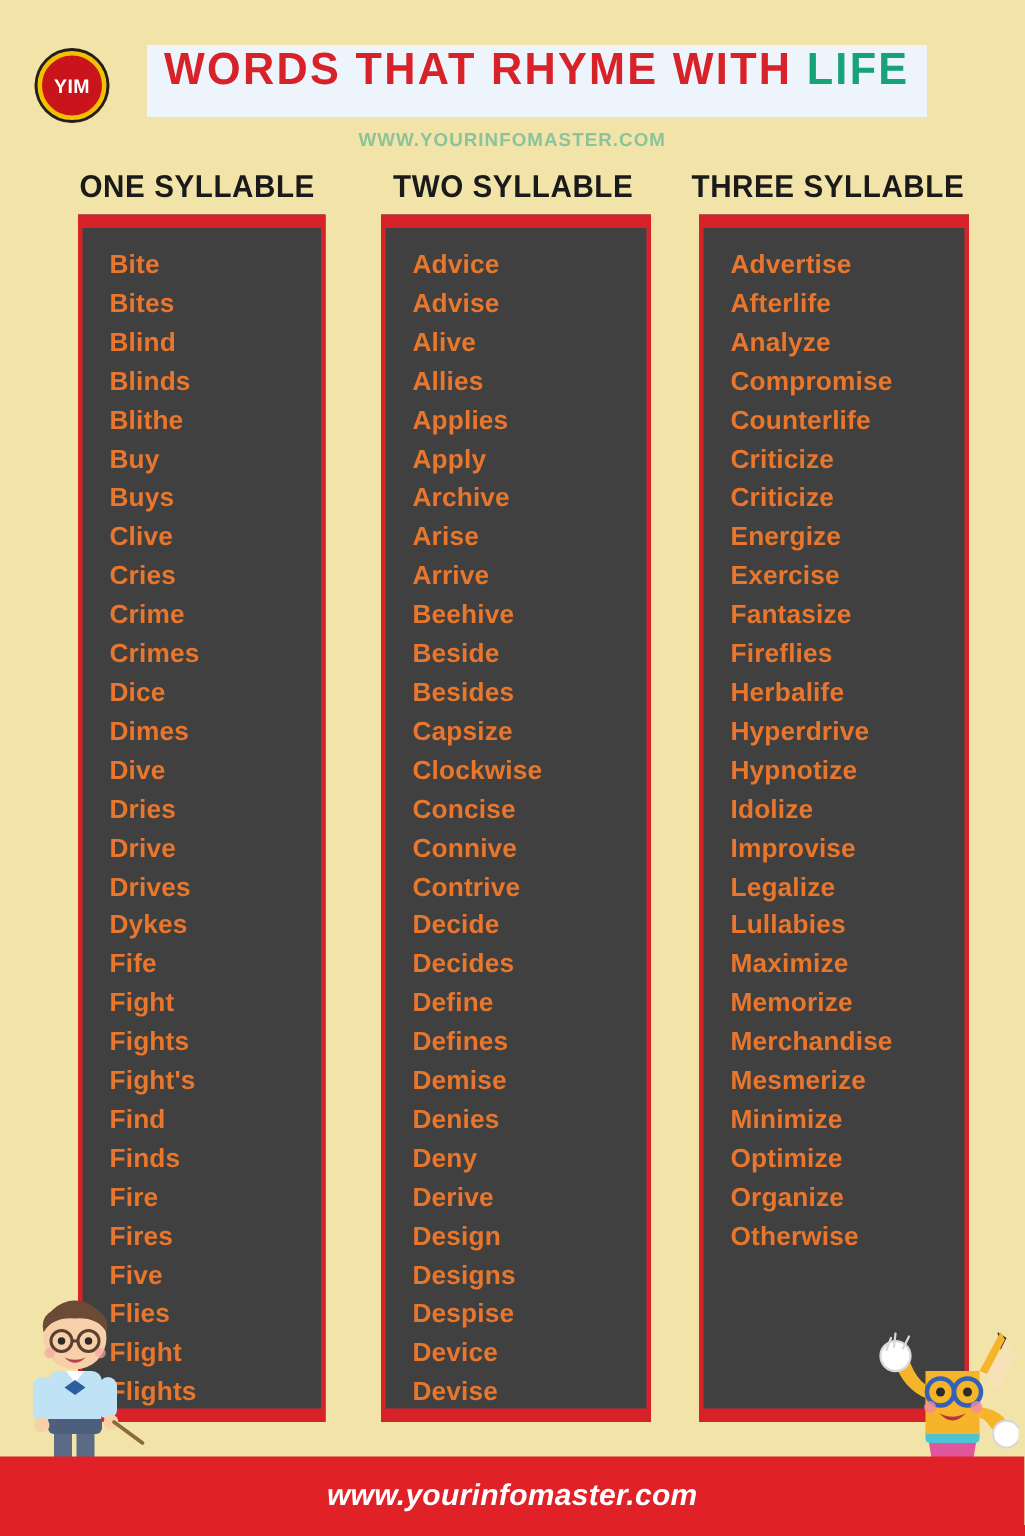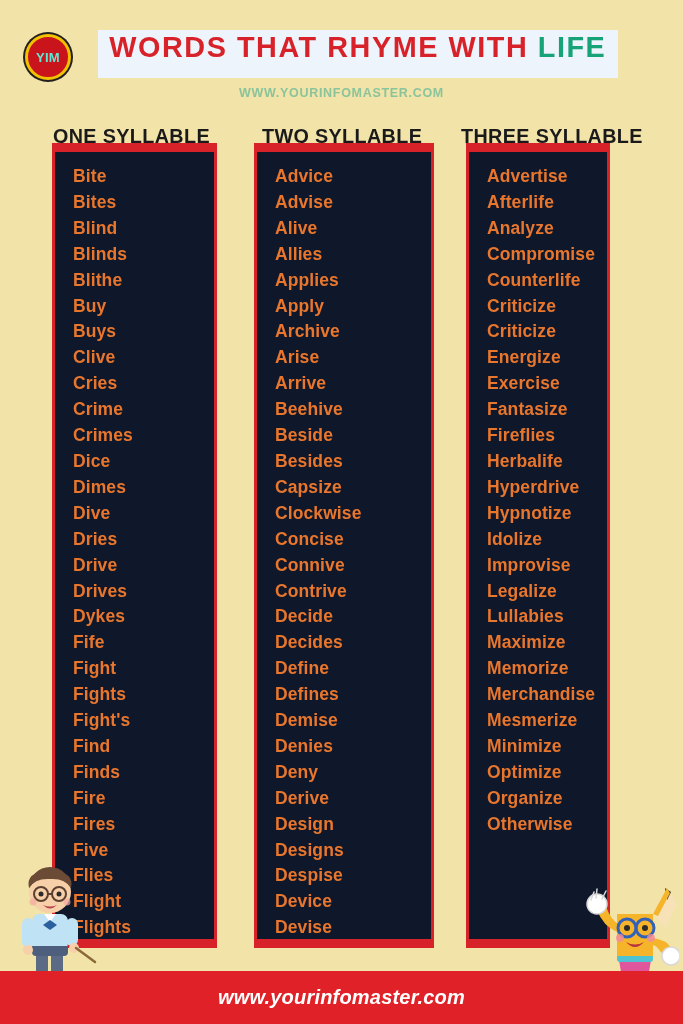"YIM" .logo-text { color: #5eead4 -> #ffffff }
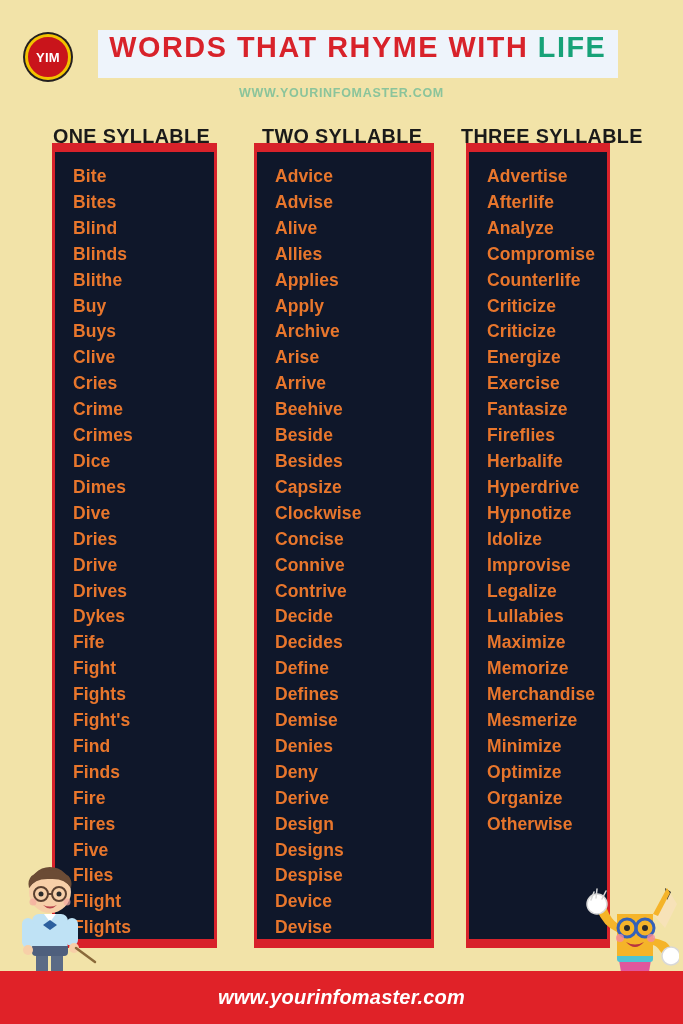"ONE SYLLABLE" .col-heads { top: 124px -> 113px }
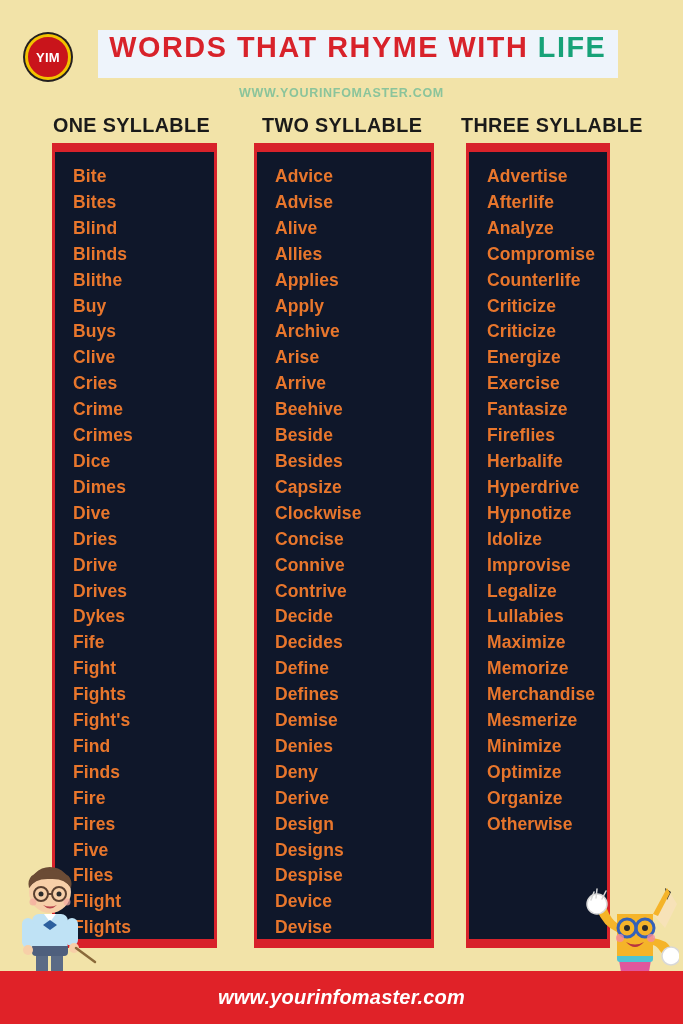"Bite" .box { background: #0f172a -> #404040 }
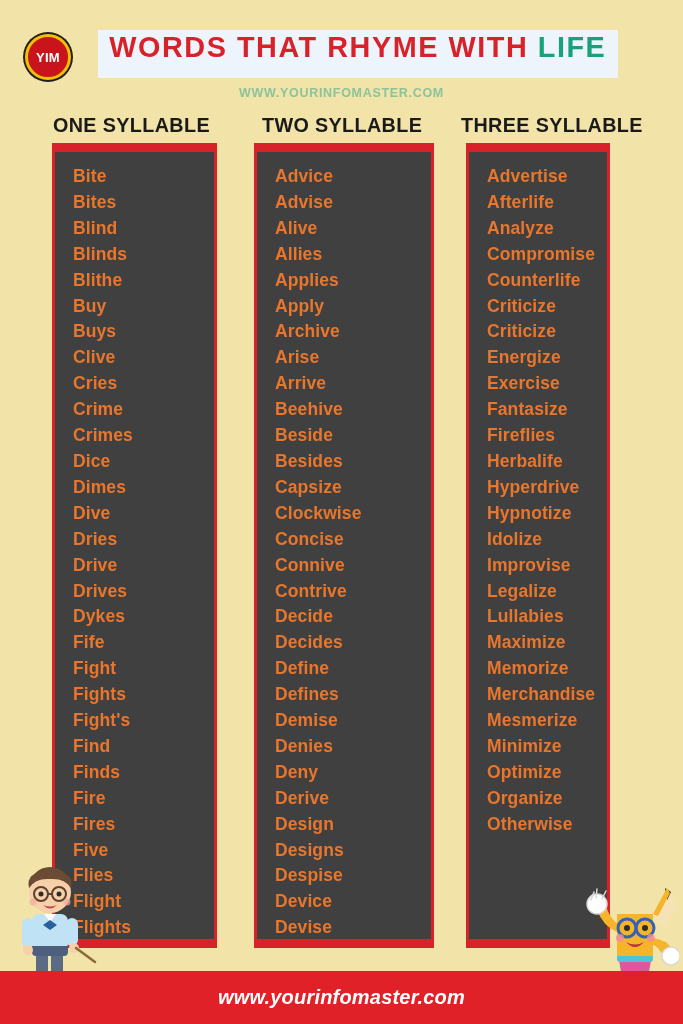"Advertise" .b3 { width: 144px -> 180px }
